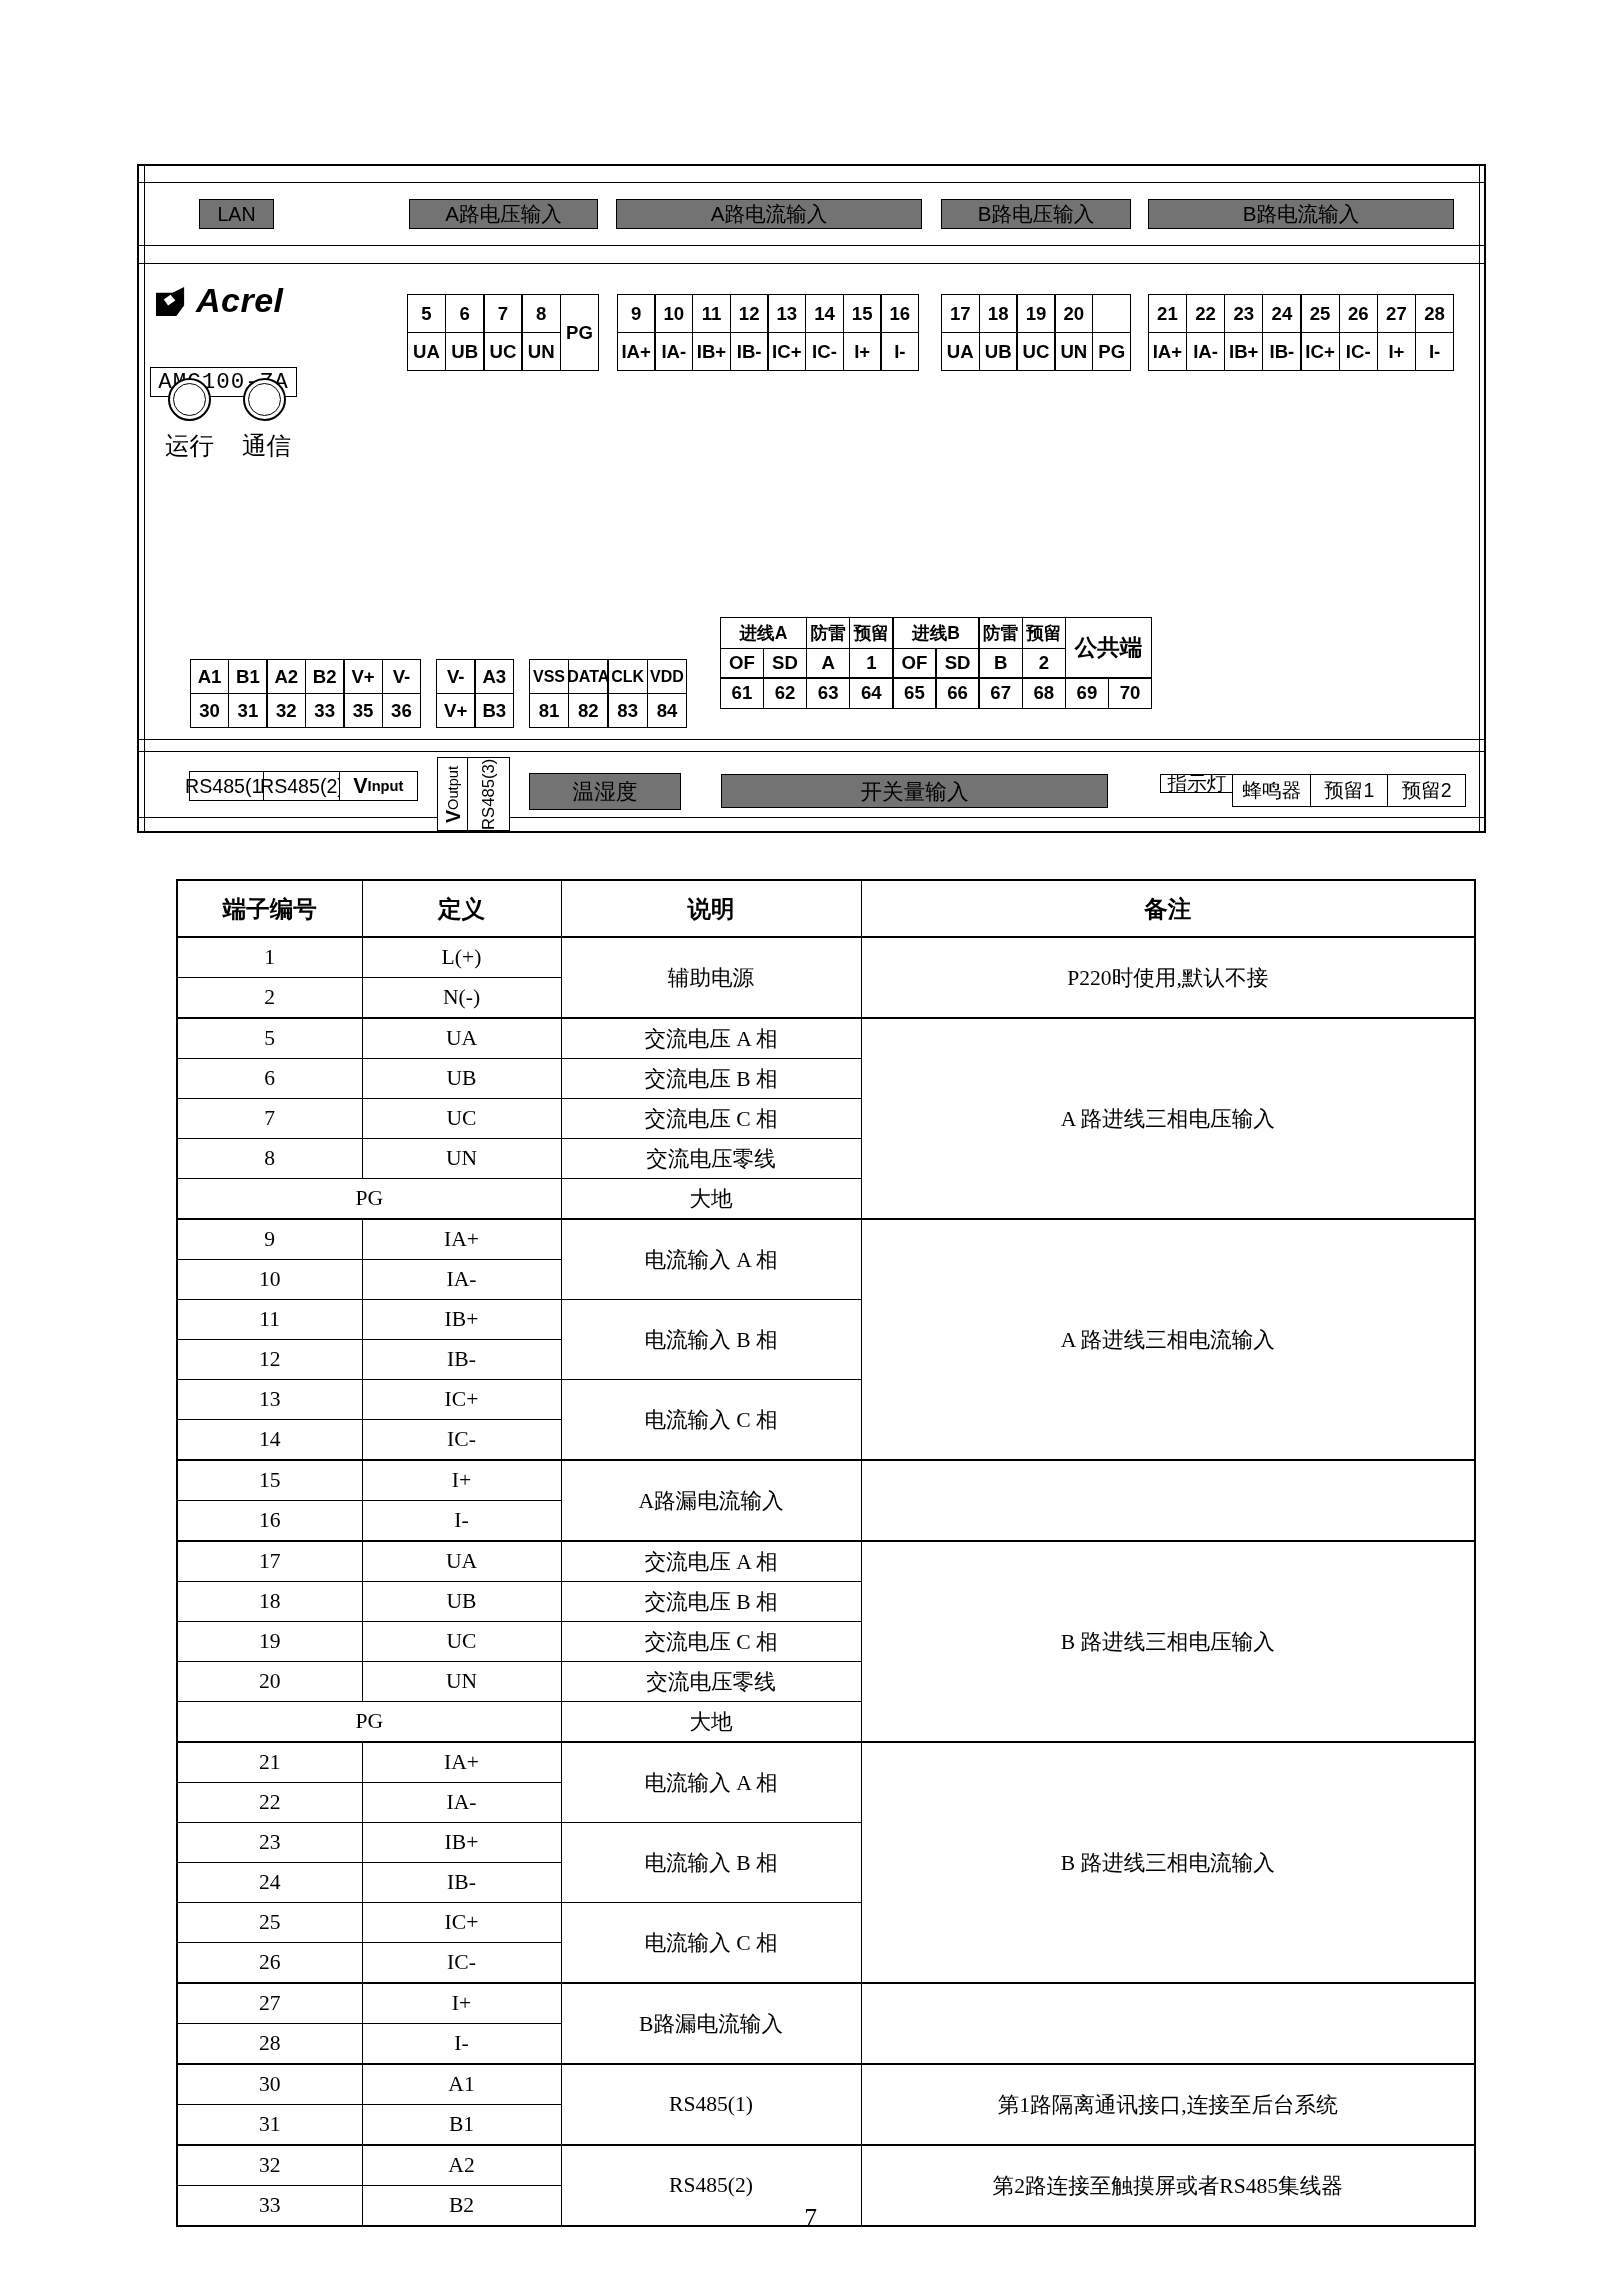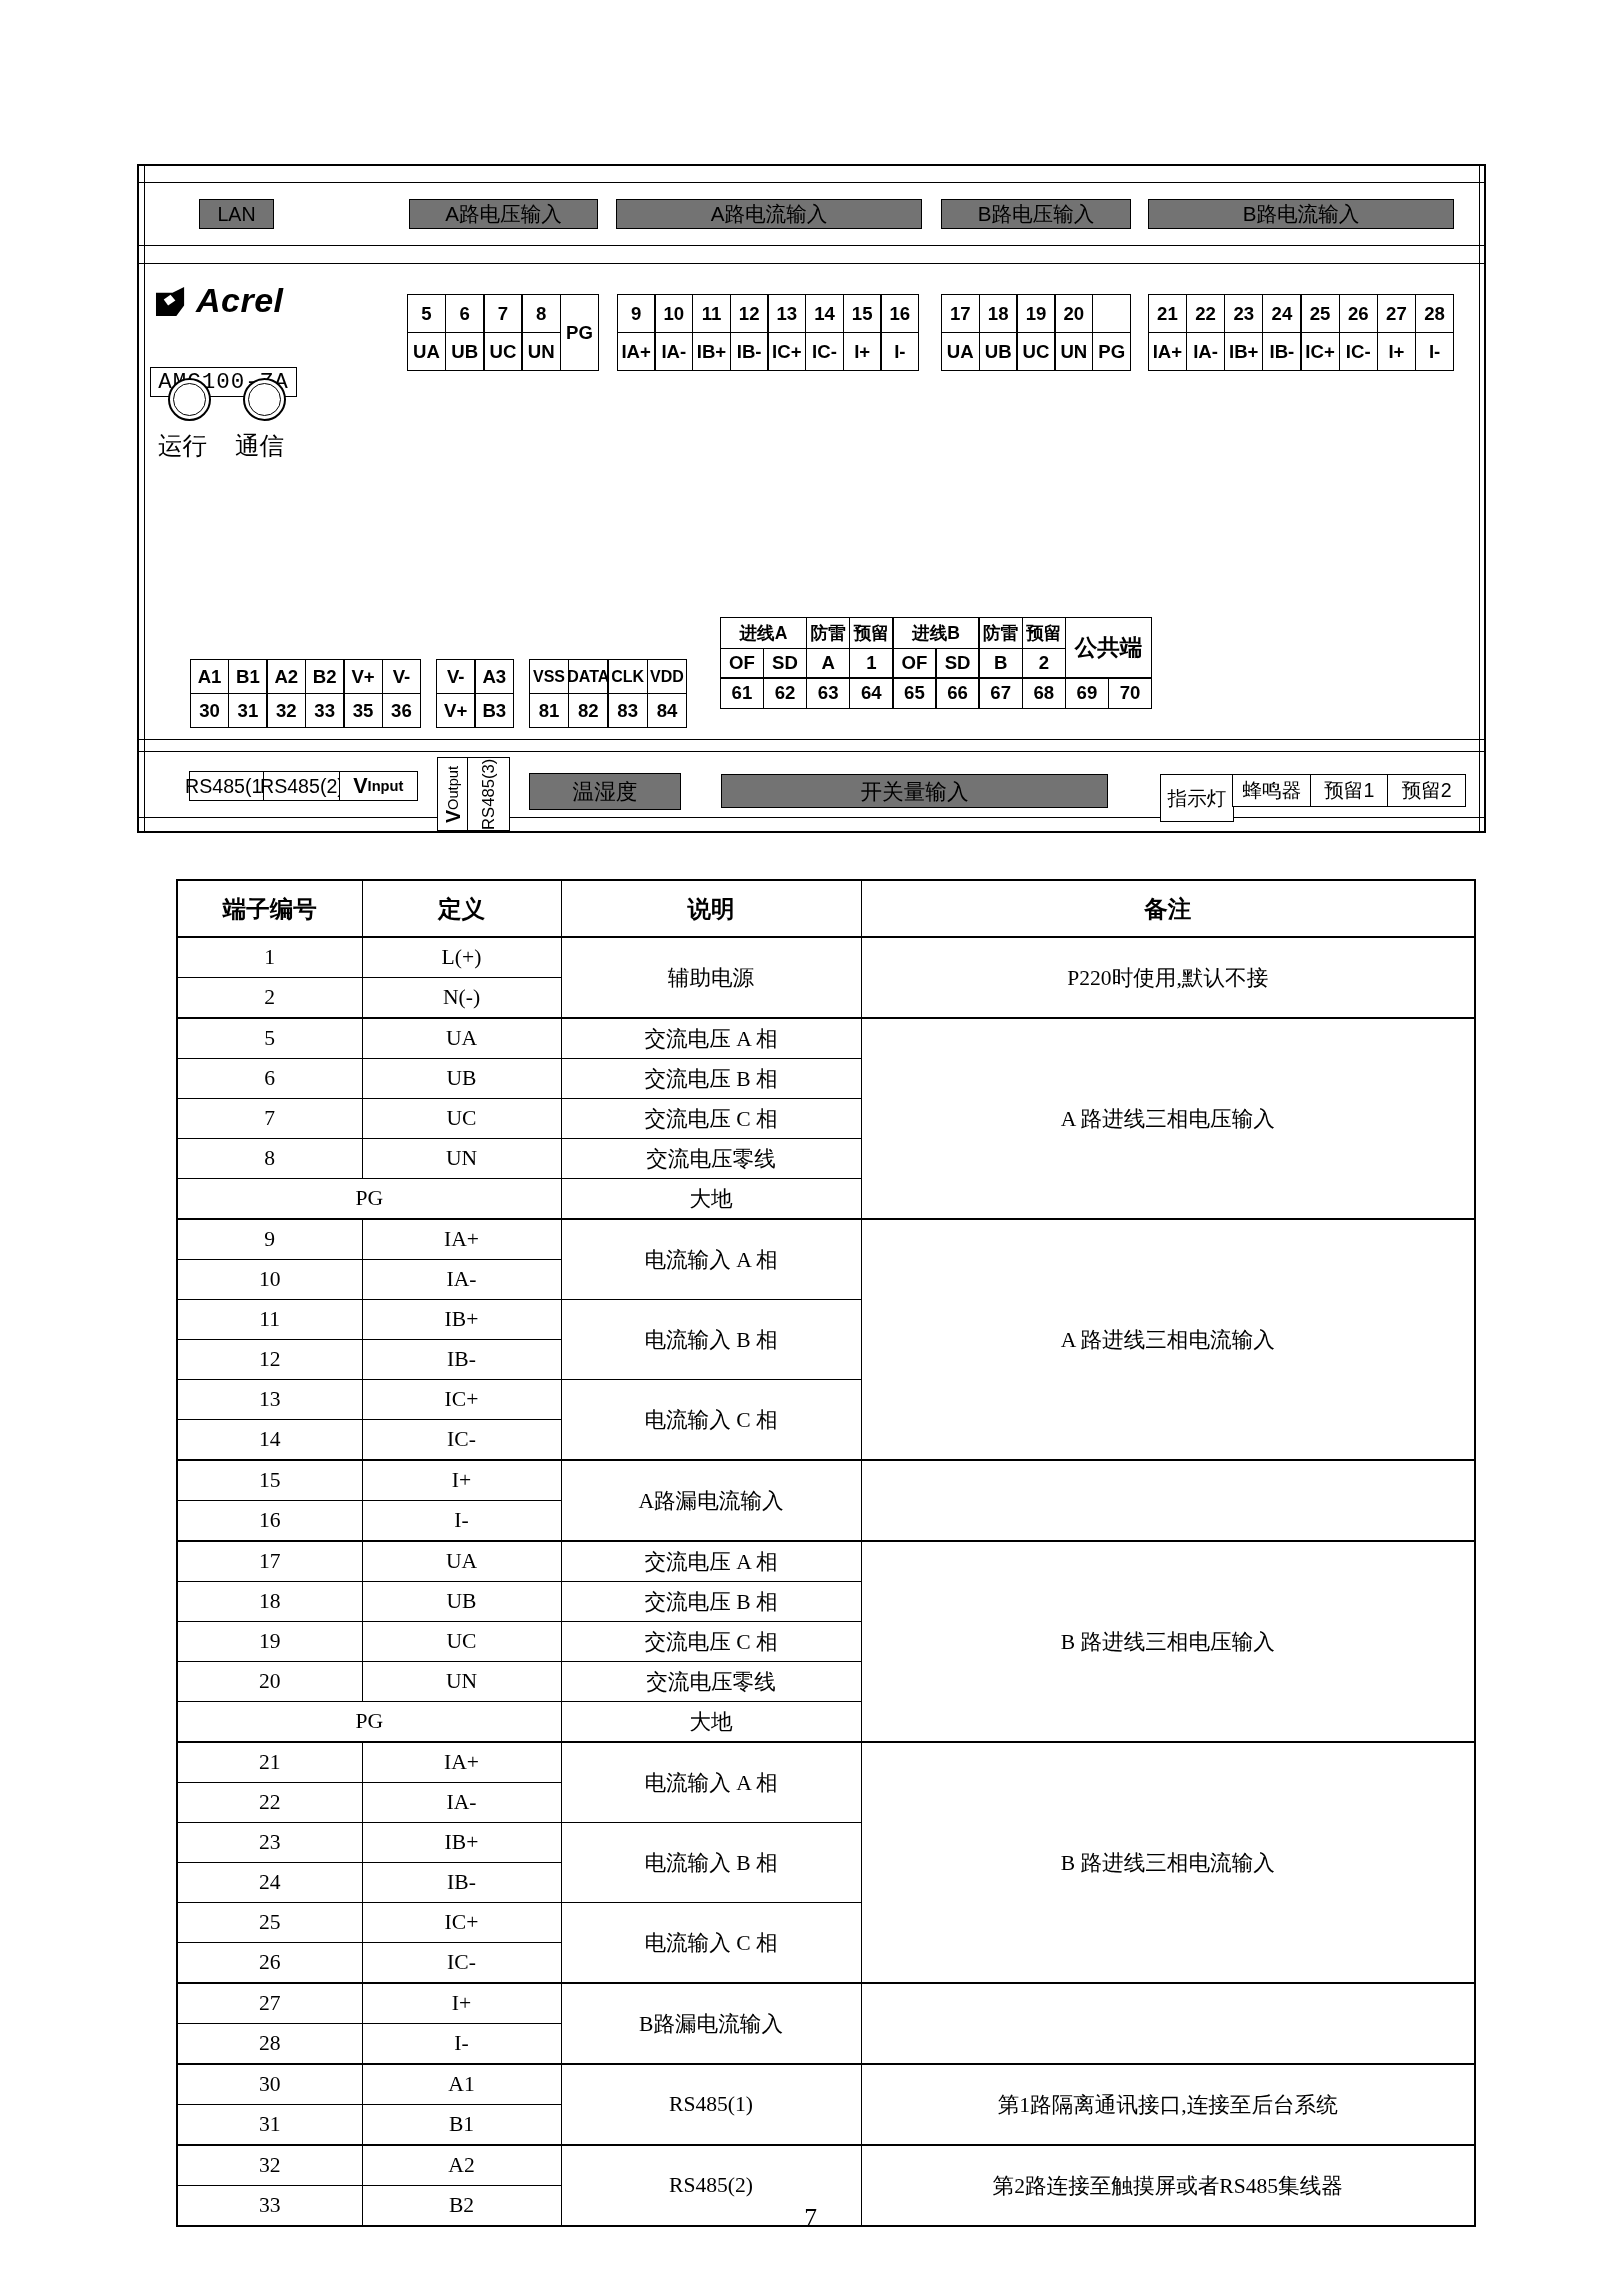"运行" .ledlab { text-align: none -> center }
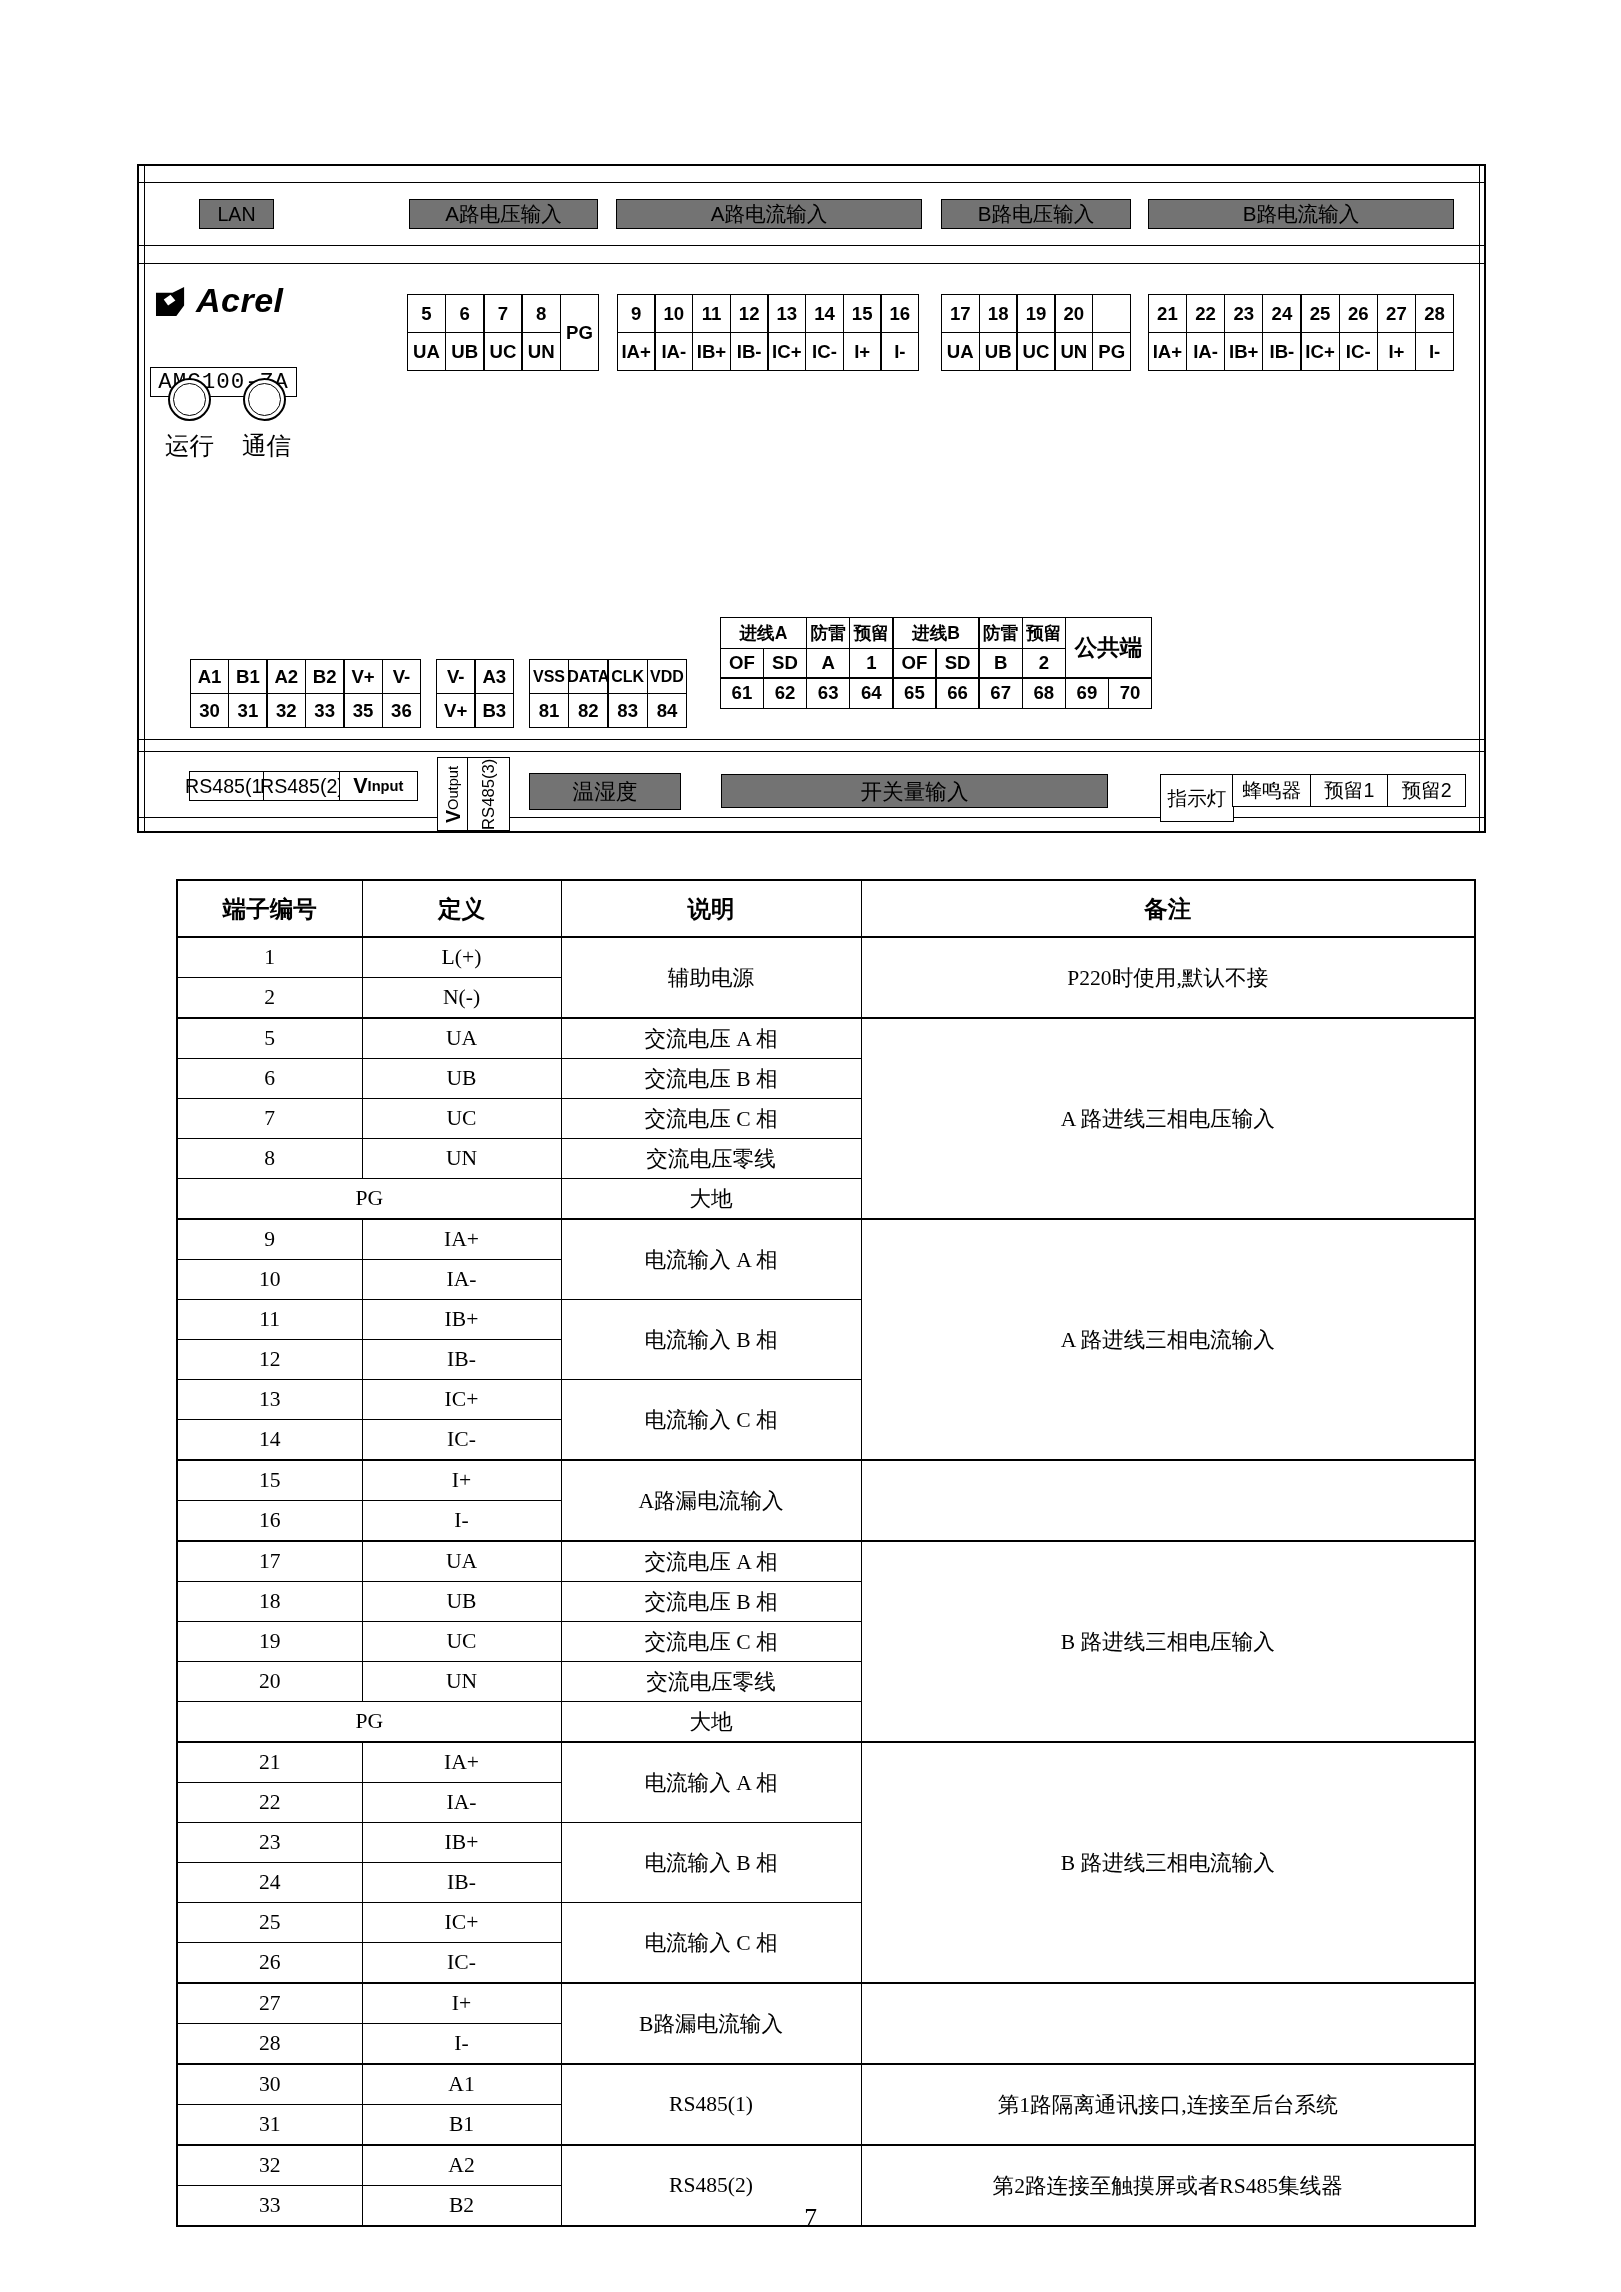"指示灯" div.bcell { height: 48px -> 19px }
